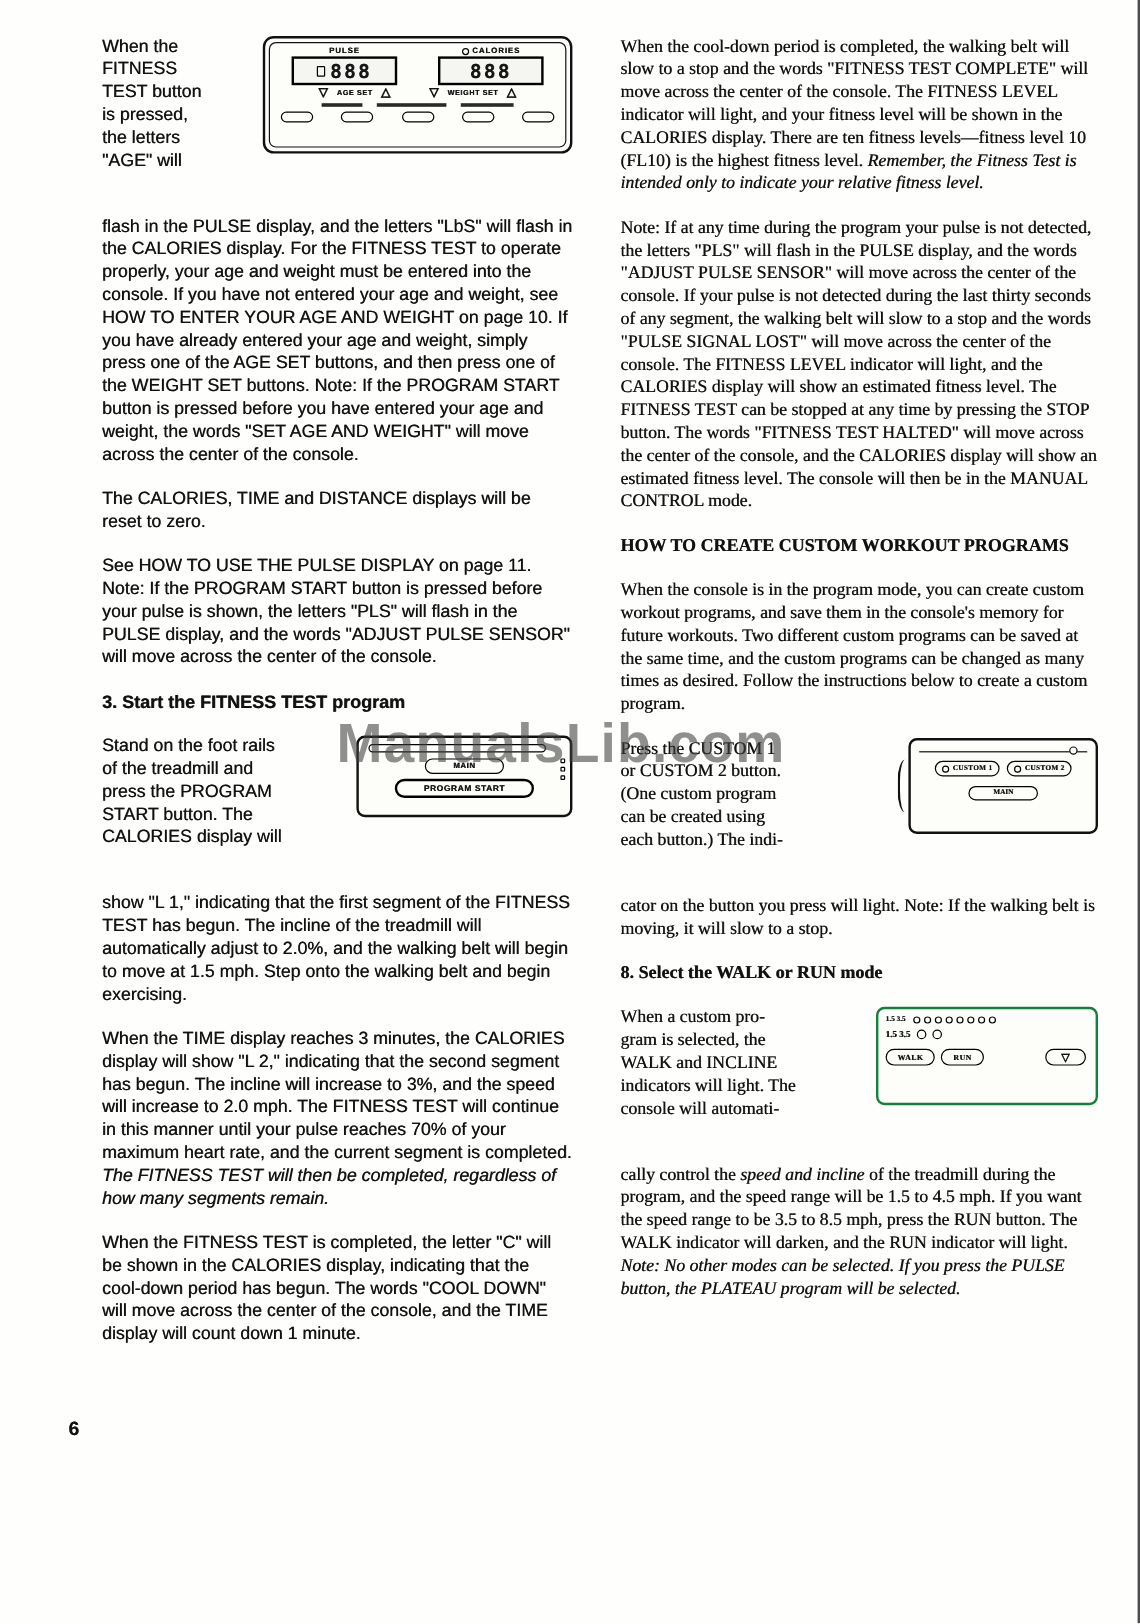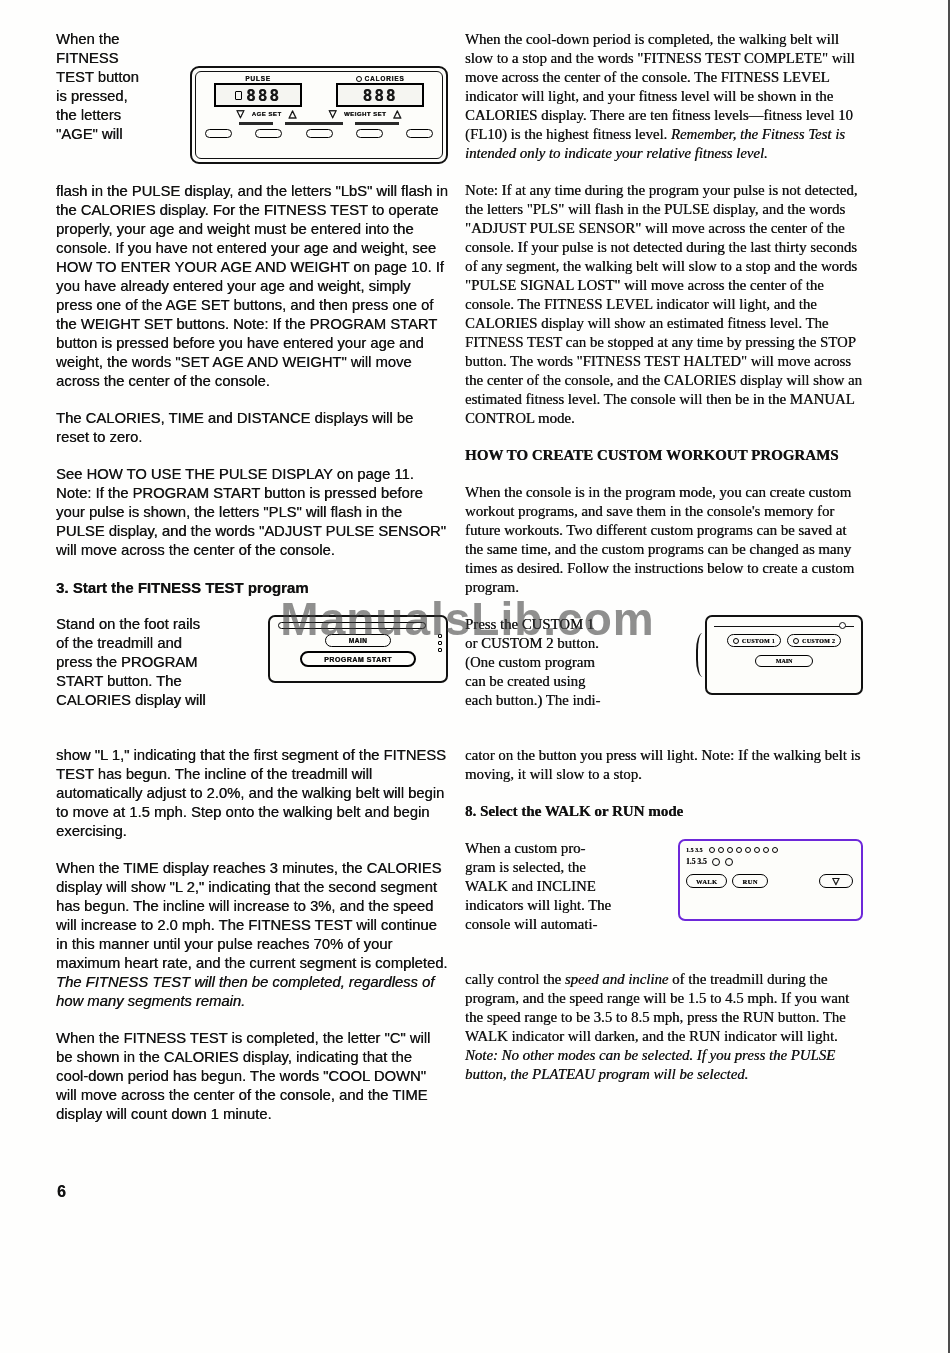"When the" .cols { gap: 17px -> 40px; padding: 30px 0 0 56px -> 30px 0 0 85px }
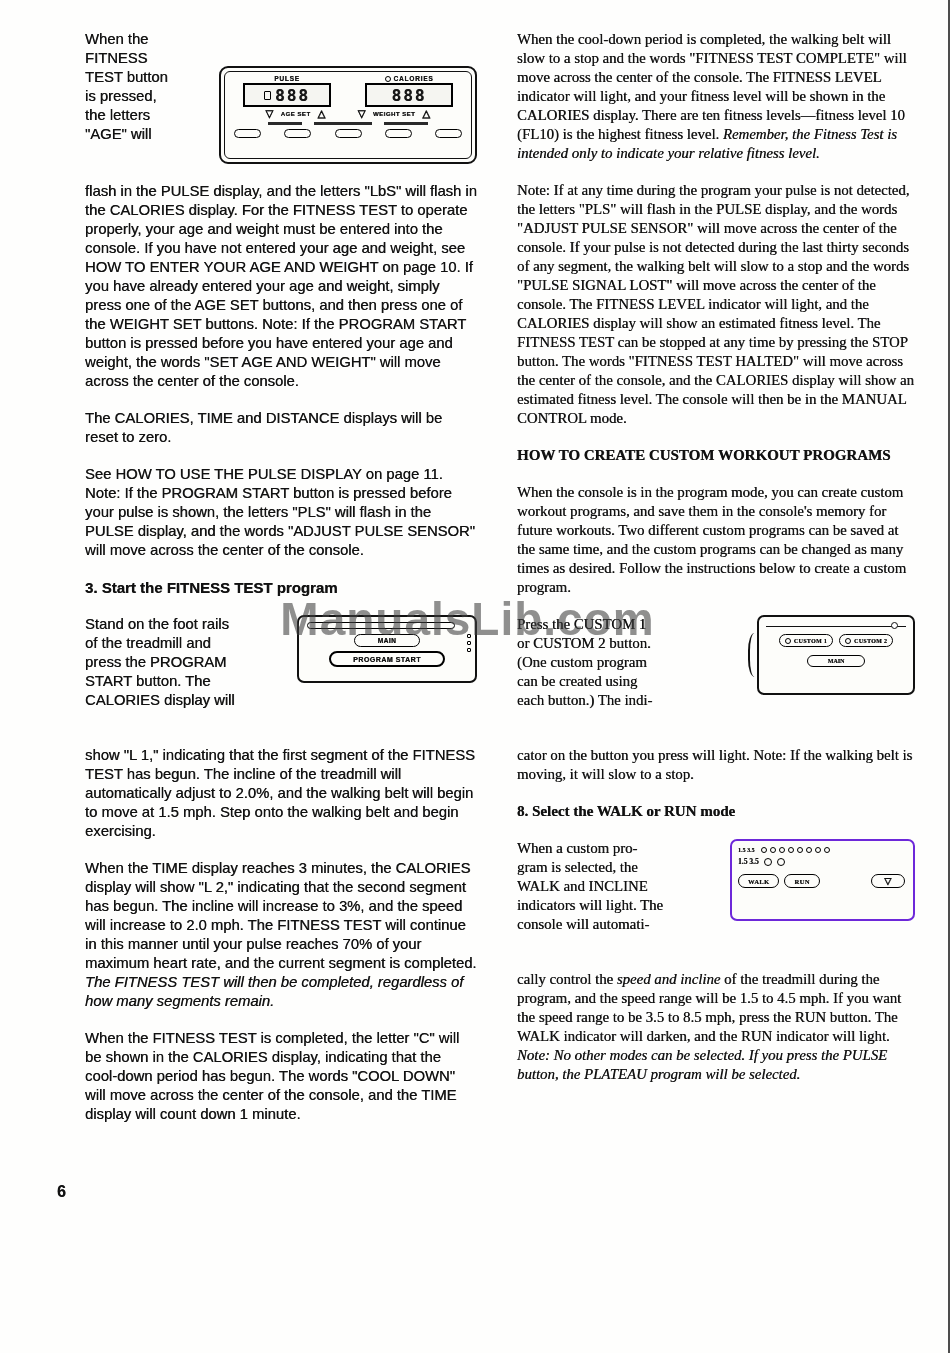"888" .f1 { margin-top: 36px -> none }
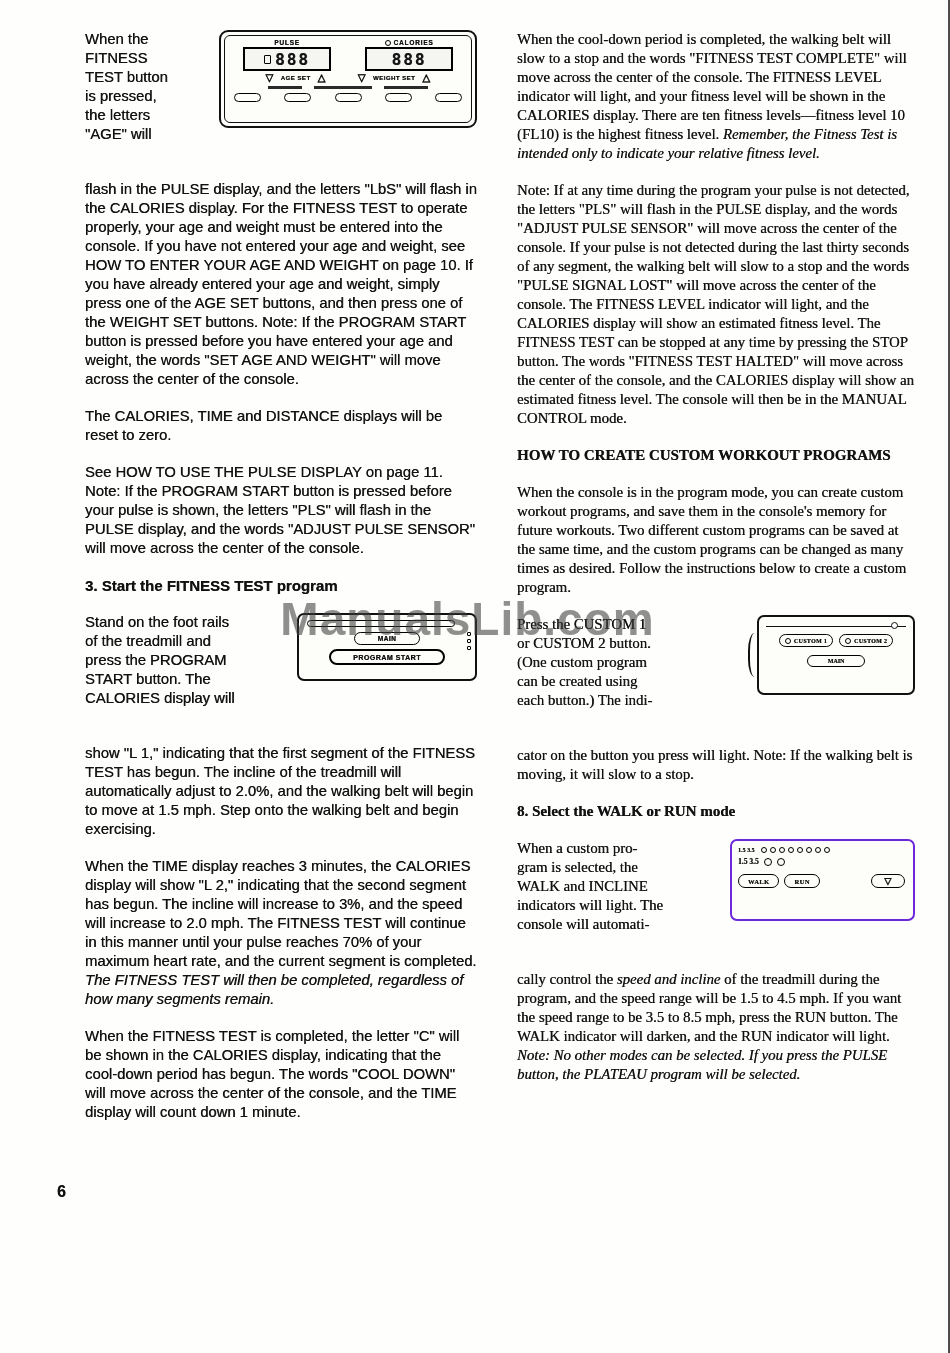"1.5 3.5" .f4 { border: 2px solid #6d28d9 -> 2px solid #15803d }
